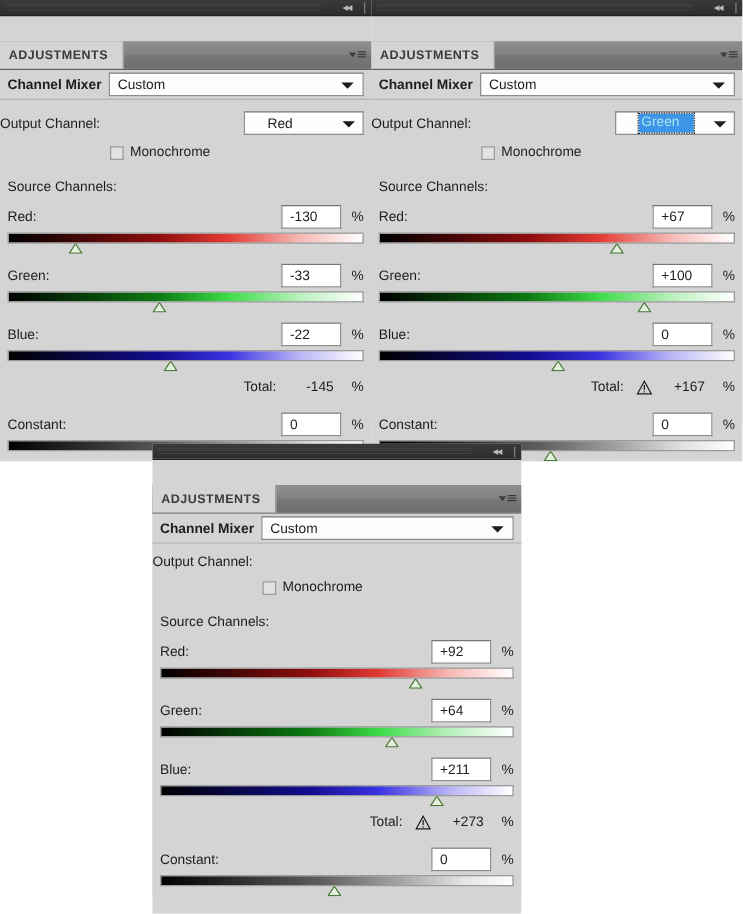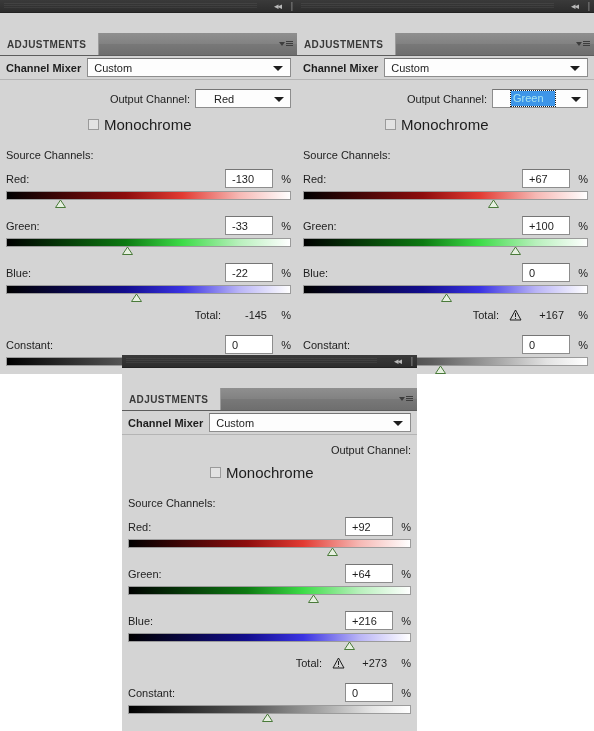"Output Channel:" .row-output { justify-content: flex-end -> space-between }
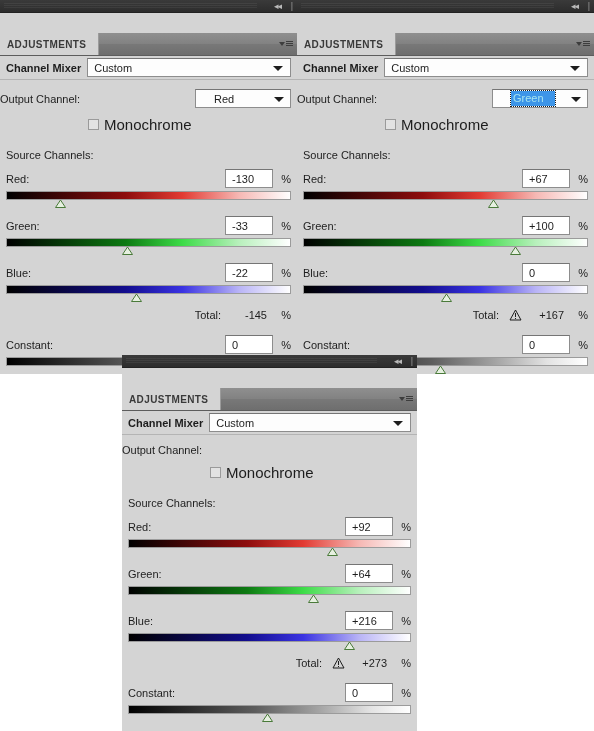"Monochrome" .mono-label { font-size: 15px -> 11px }
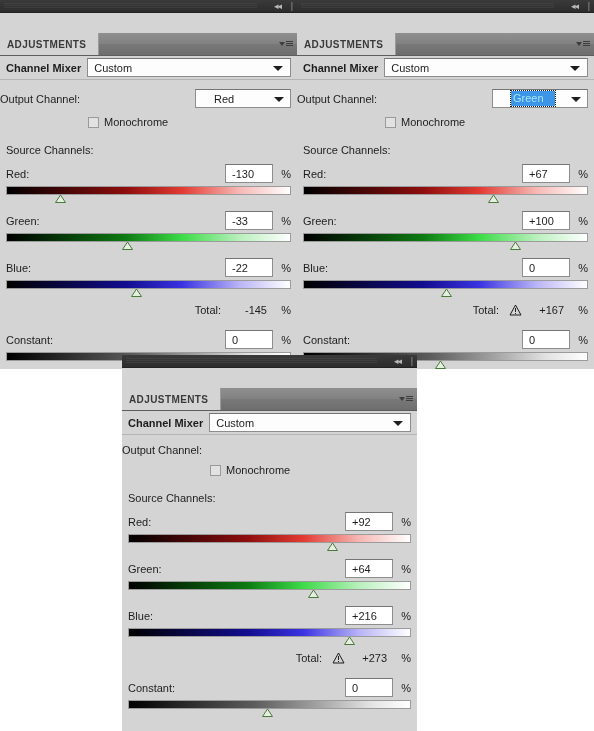"+216" span.num-field { text: +216 -> +211 }
